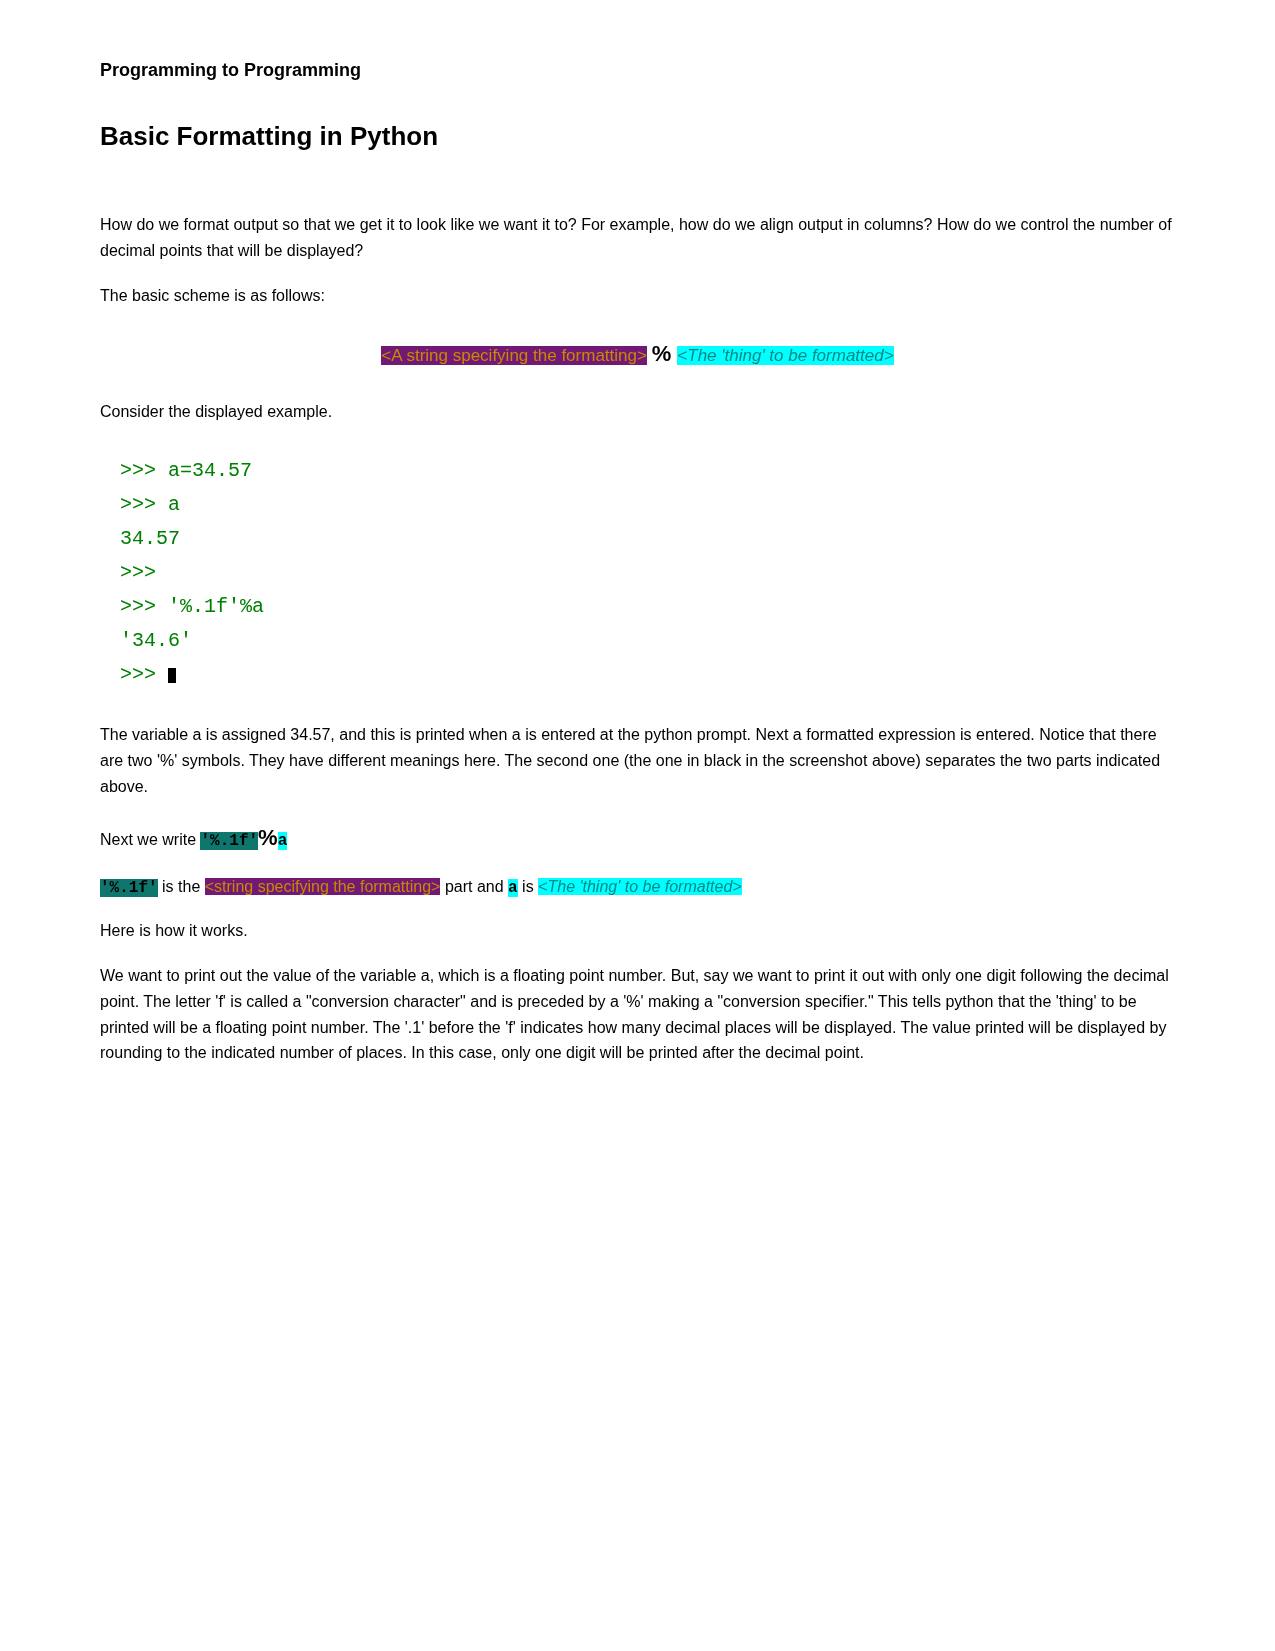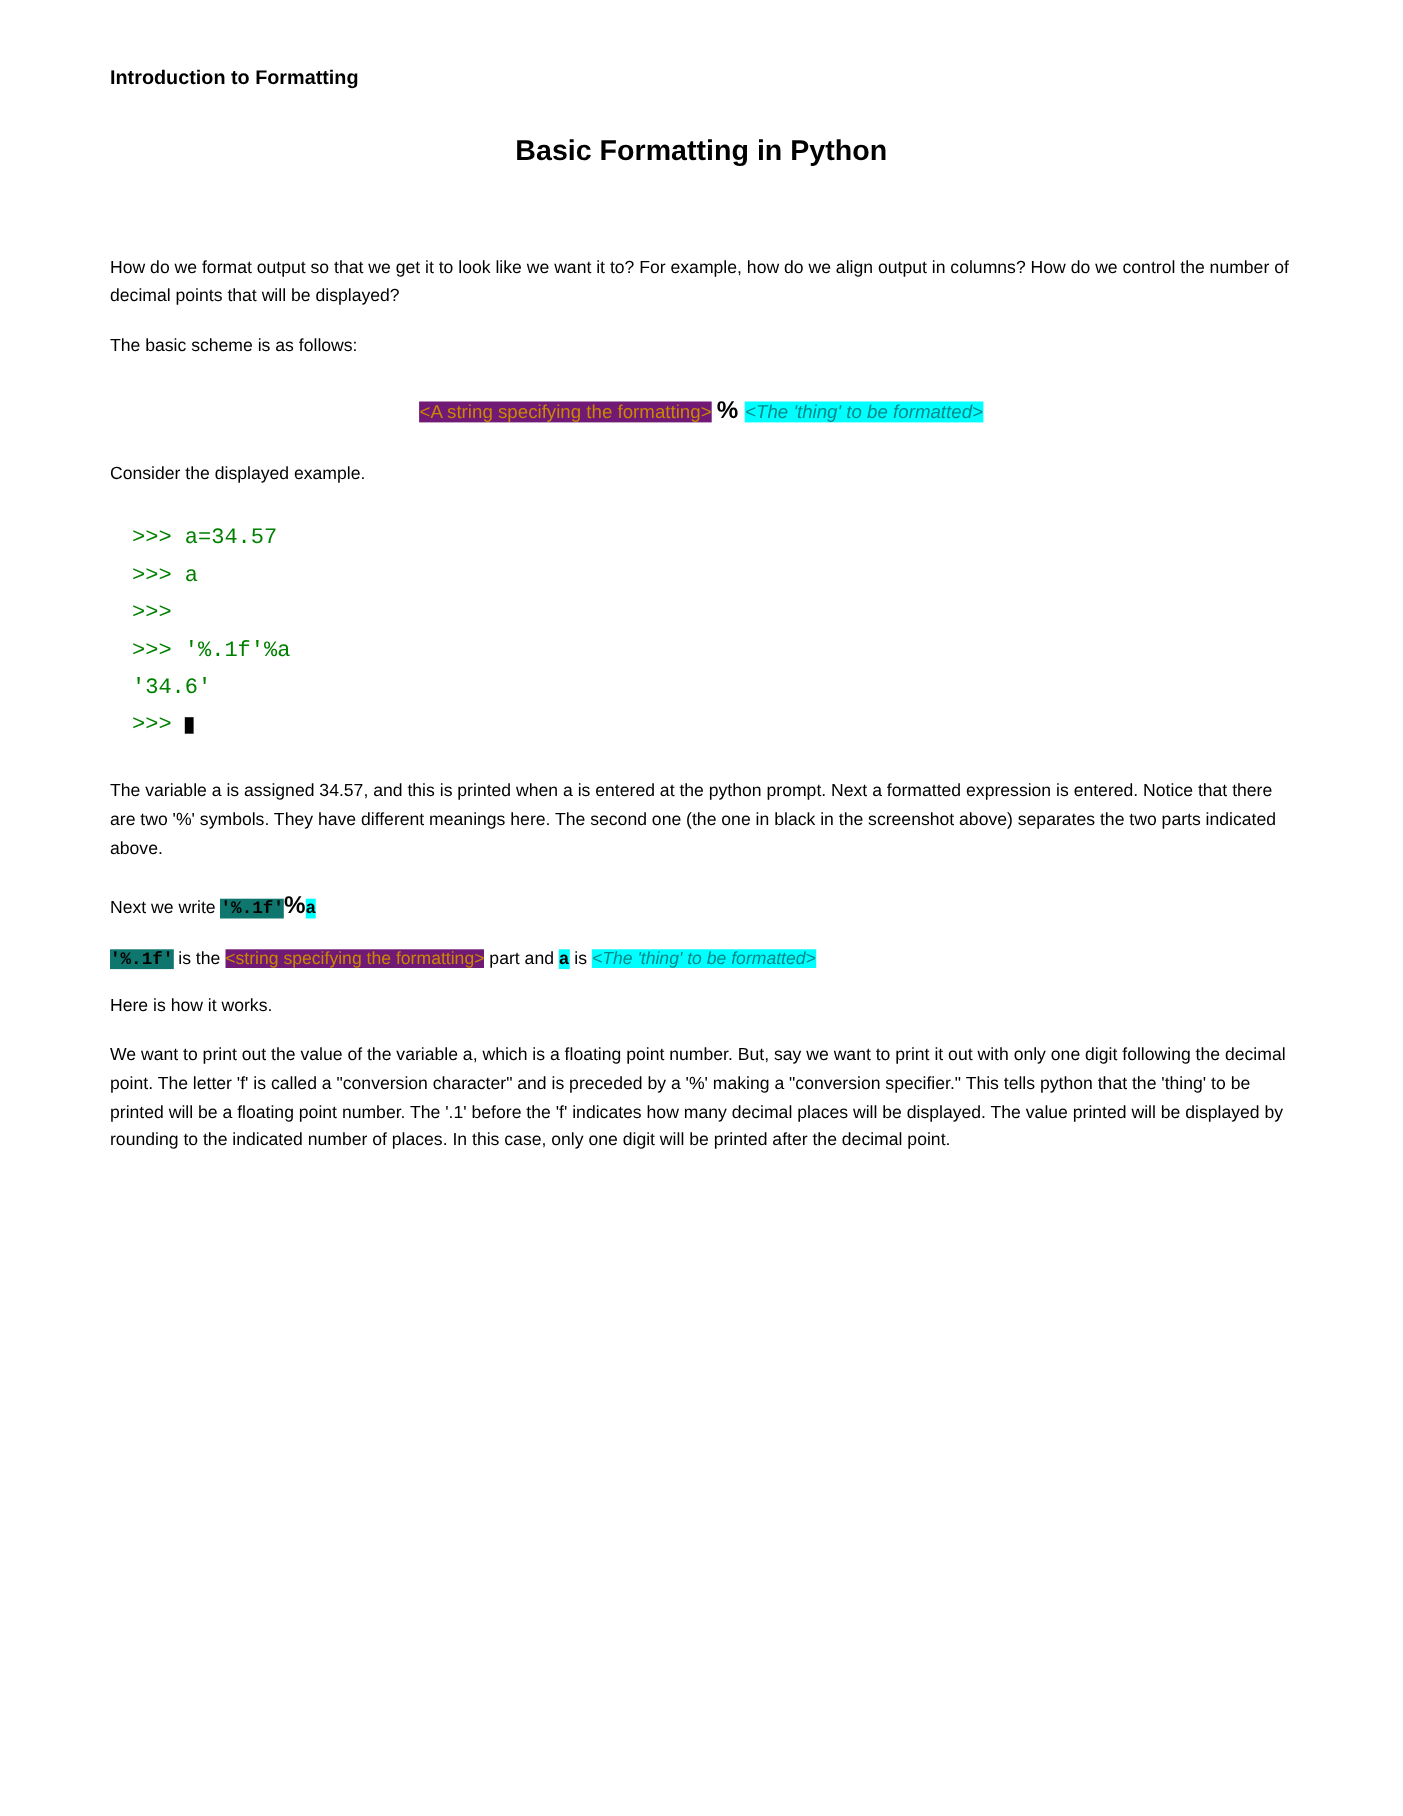"Introduction to Formatting" div.section-title { text: Introduction to Formatting -> Programming to Programming }
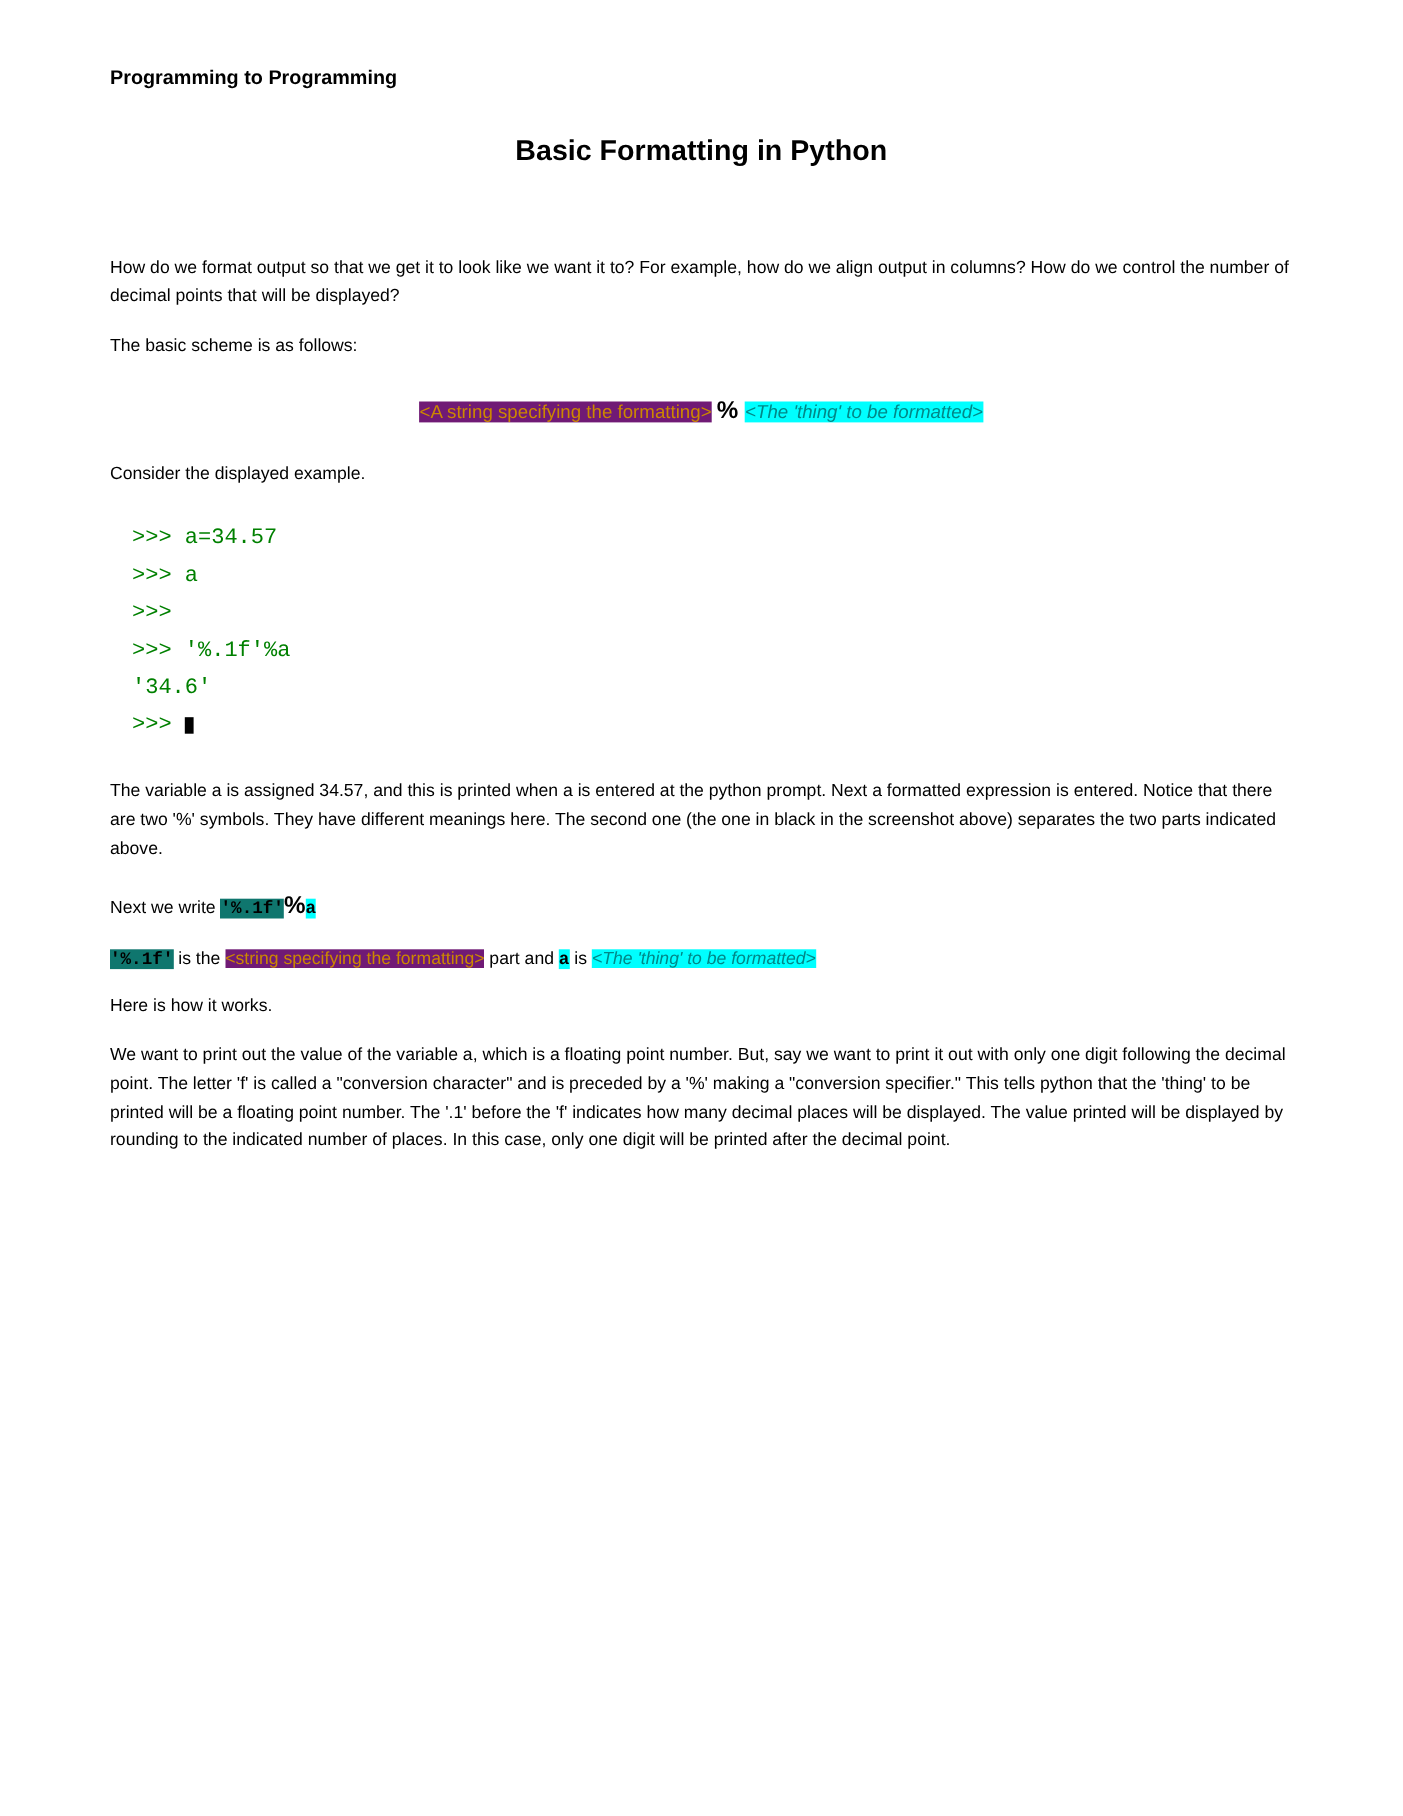"Basic Formatting in Python" .page-title { margin-bottom: 79px -> 60px; text-align: center -> none }
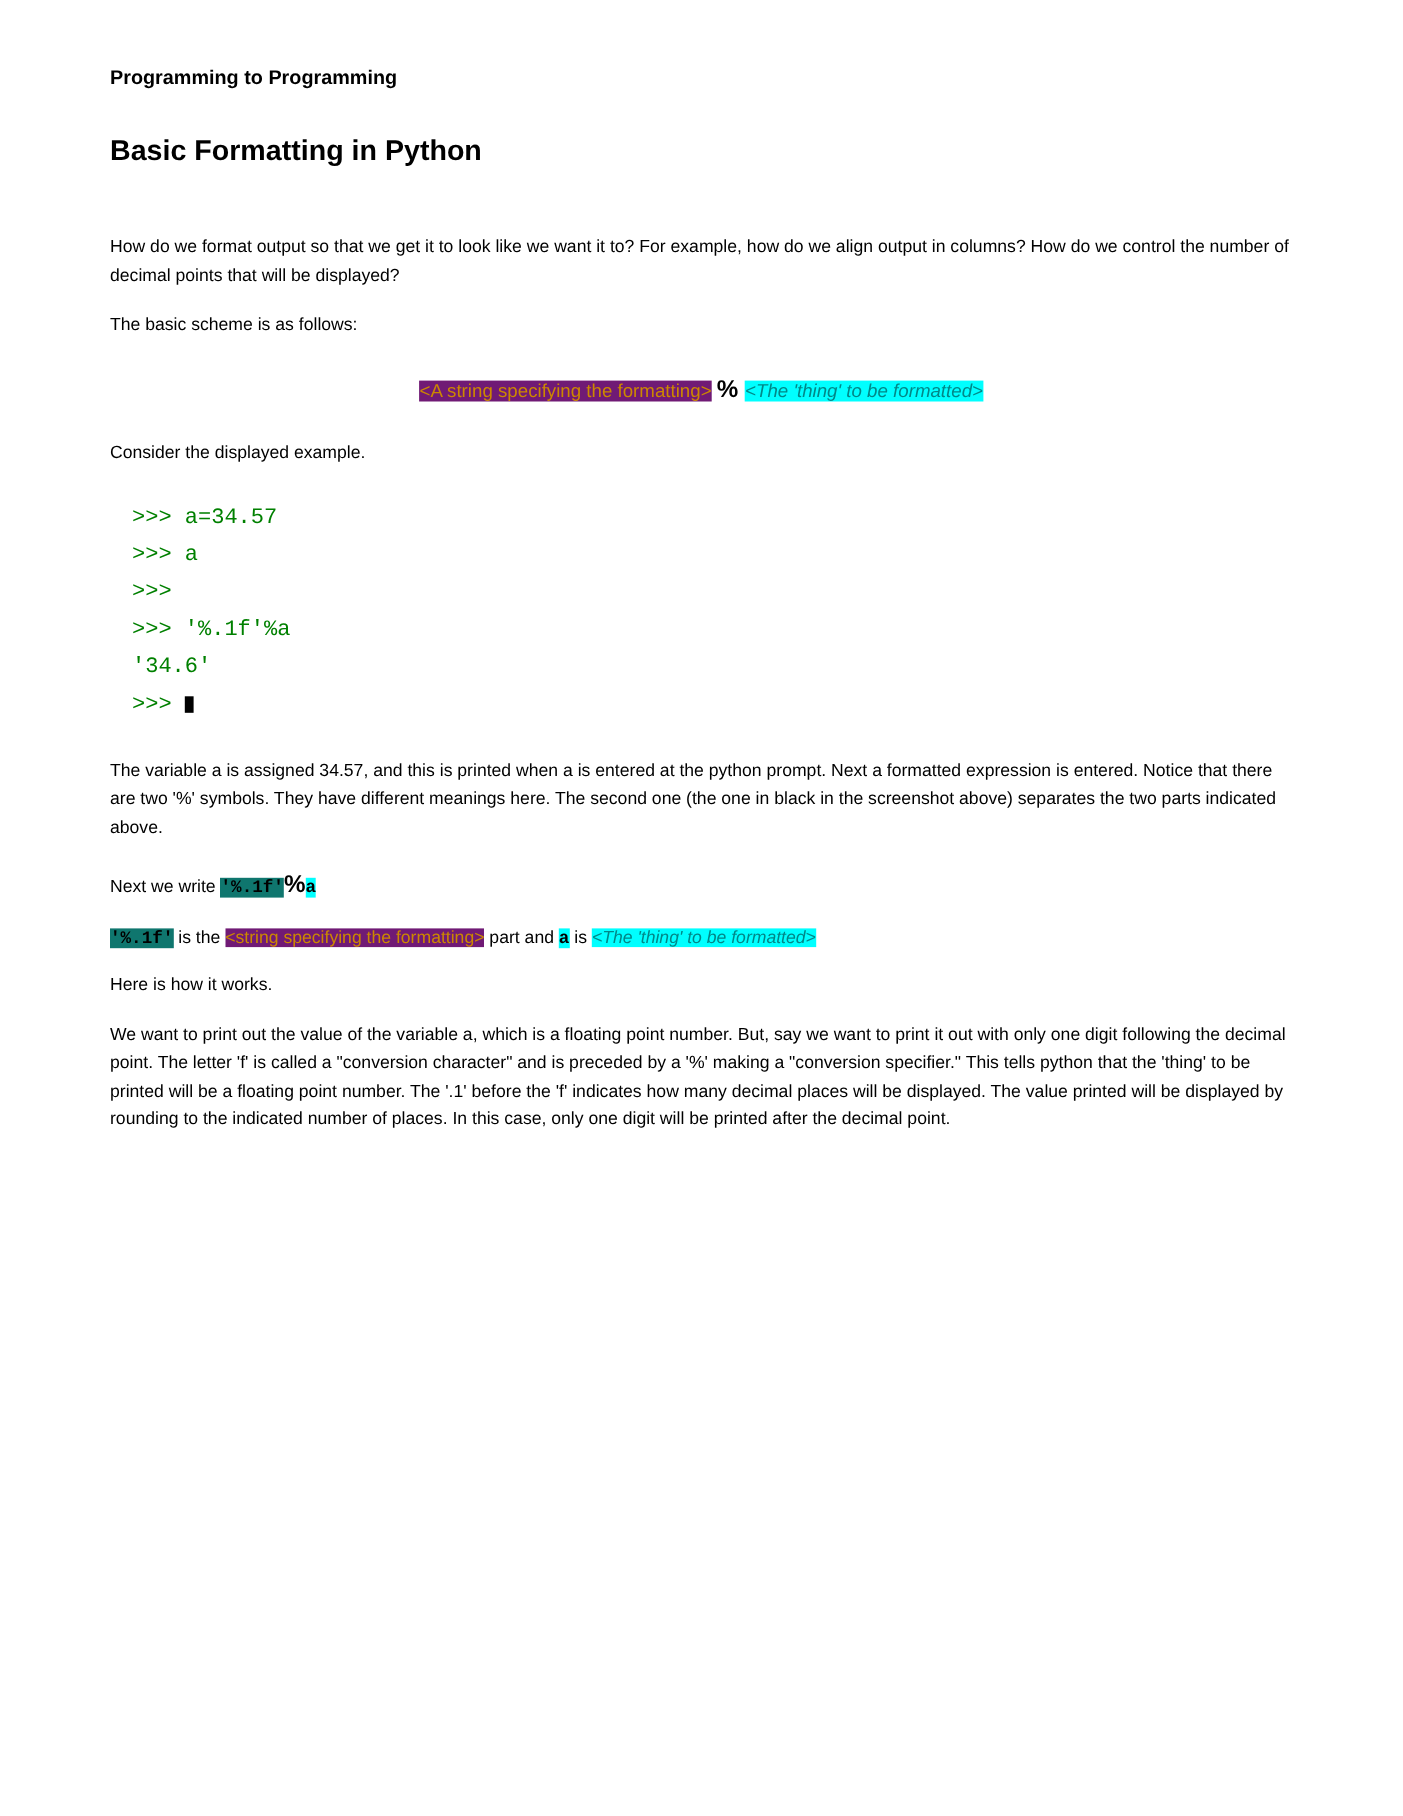"34.57" div { html: none -> <div> <span>34.57</span> </div> }
